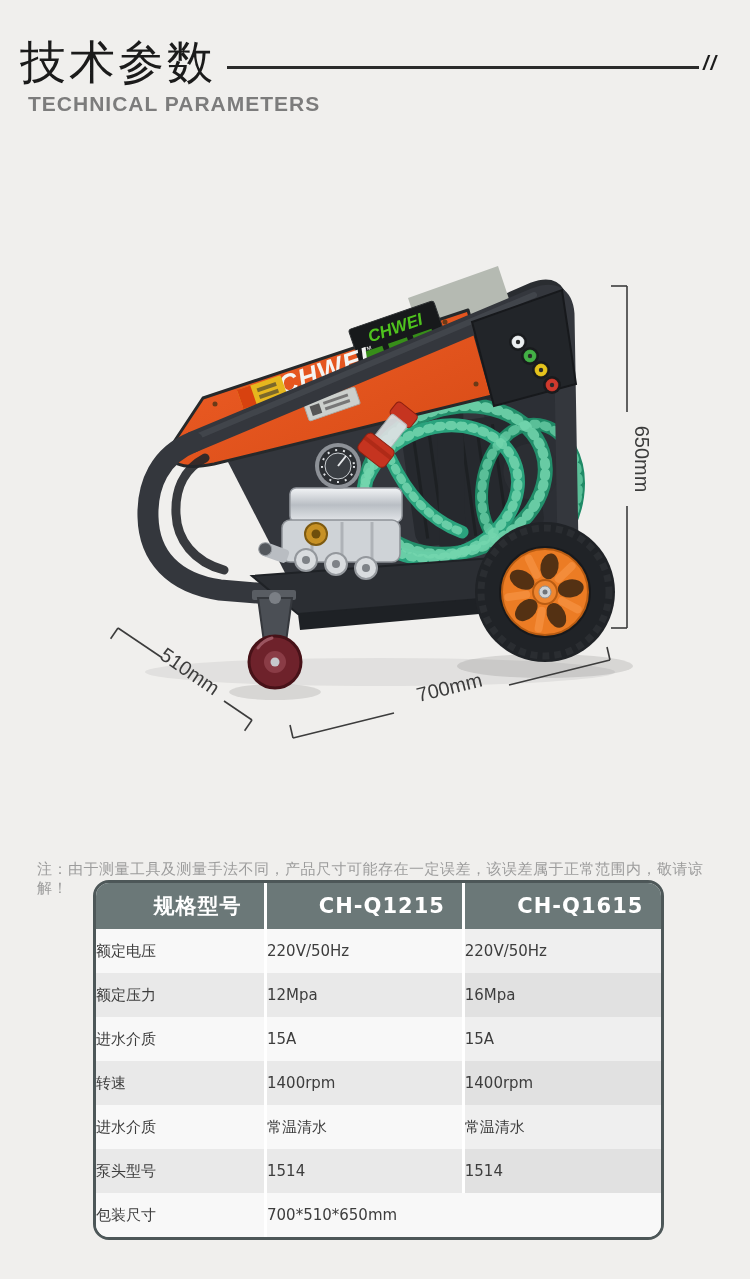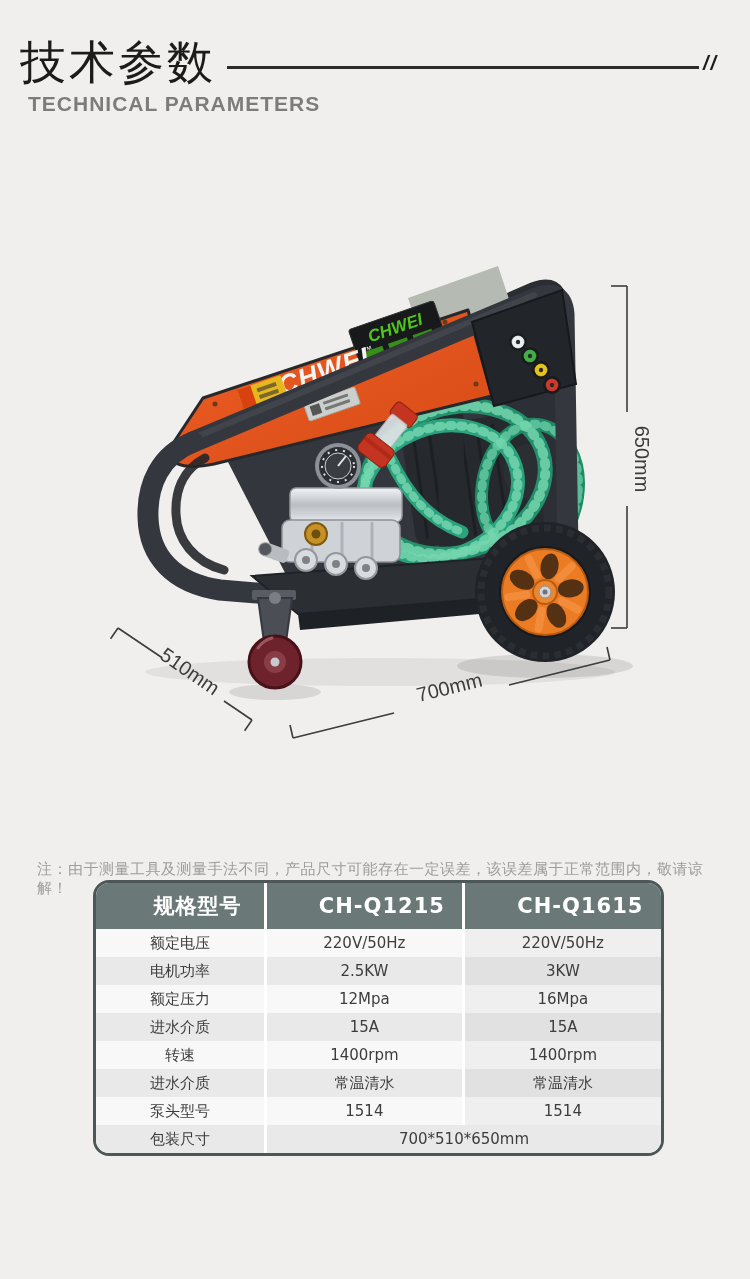"额定电压" table.spec td { height: 28px -> 44px; text-align: center -> none }
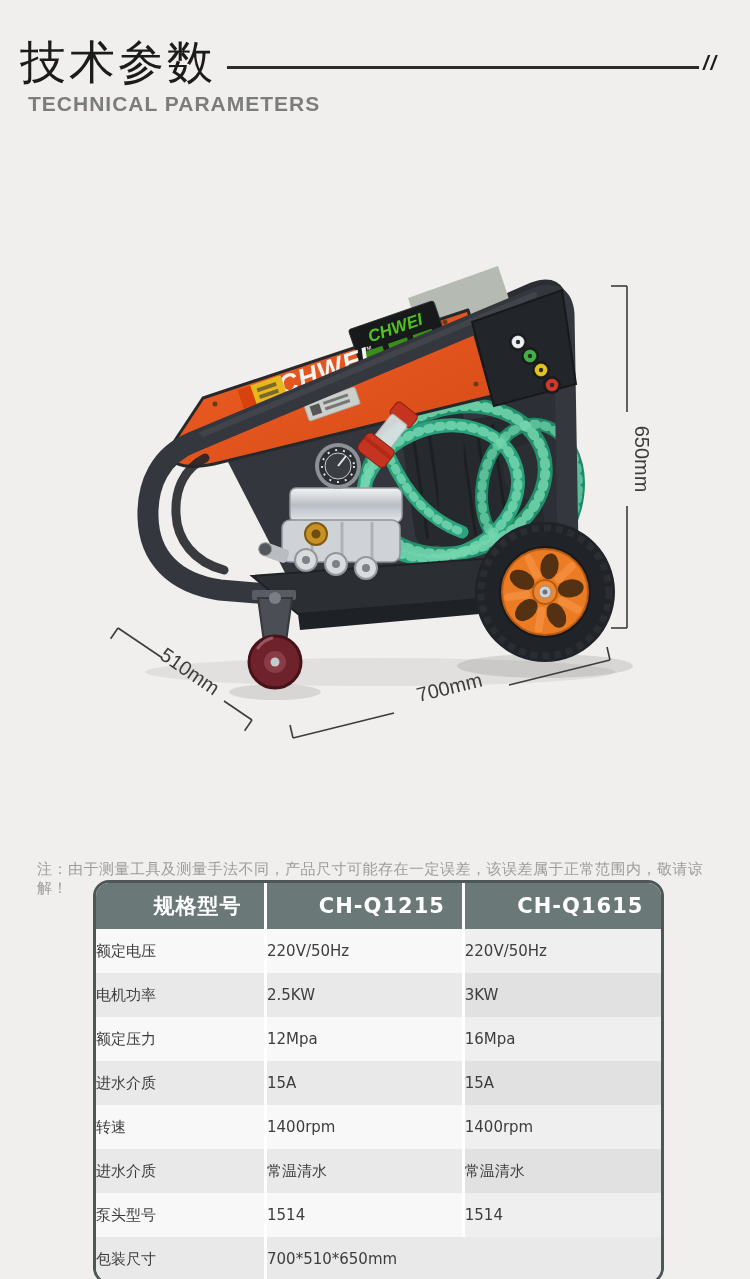"电机功率" tr { html: <tr> <td>电机功率</td> <td>2.5KW</td> <td>3KW</td> </tr> -> none }
